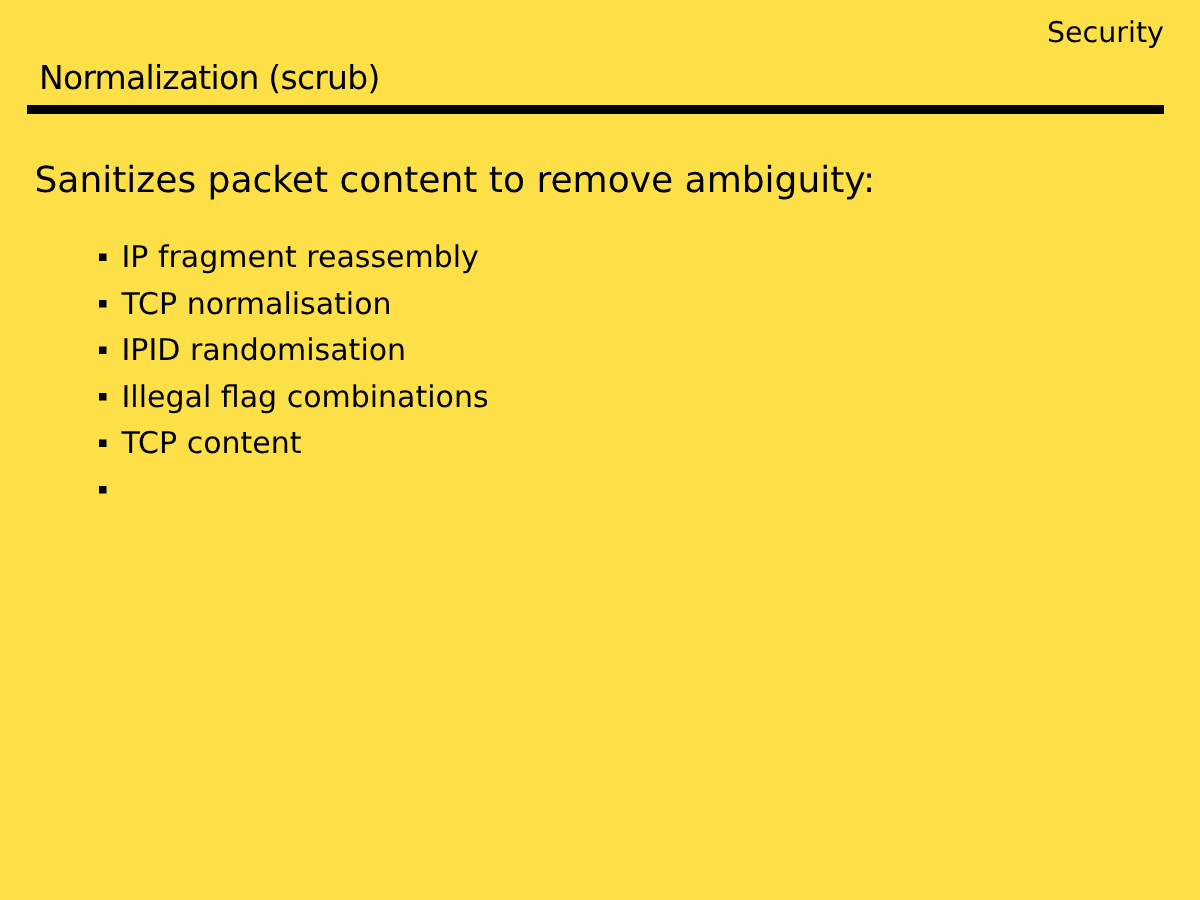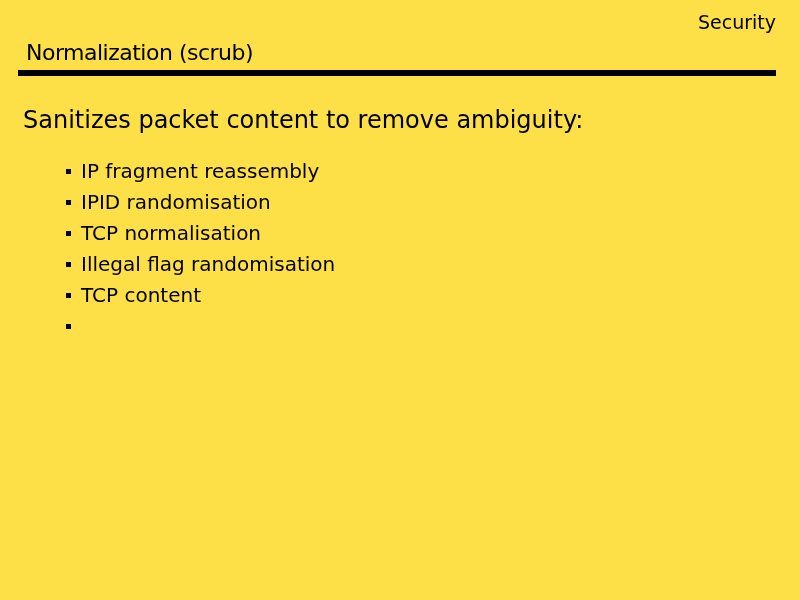"IPID randomisation" li { order: before "TCP normalisation" -> after "TCP normalisation" }
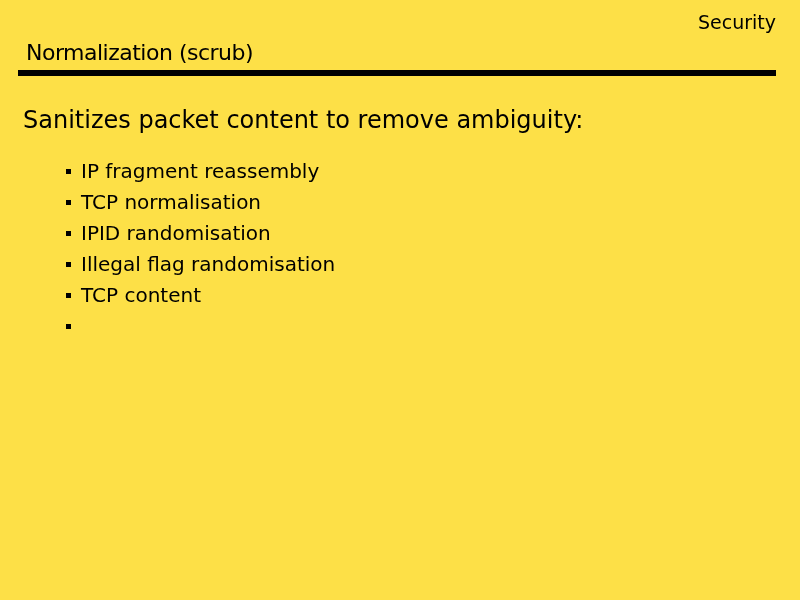"Illegal flag randomisation" span { text: randomisation -> combinations }
